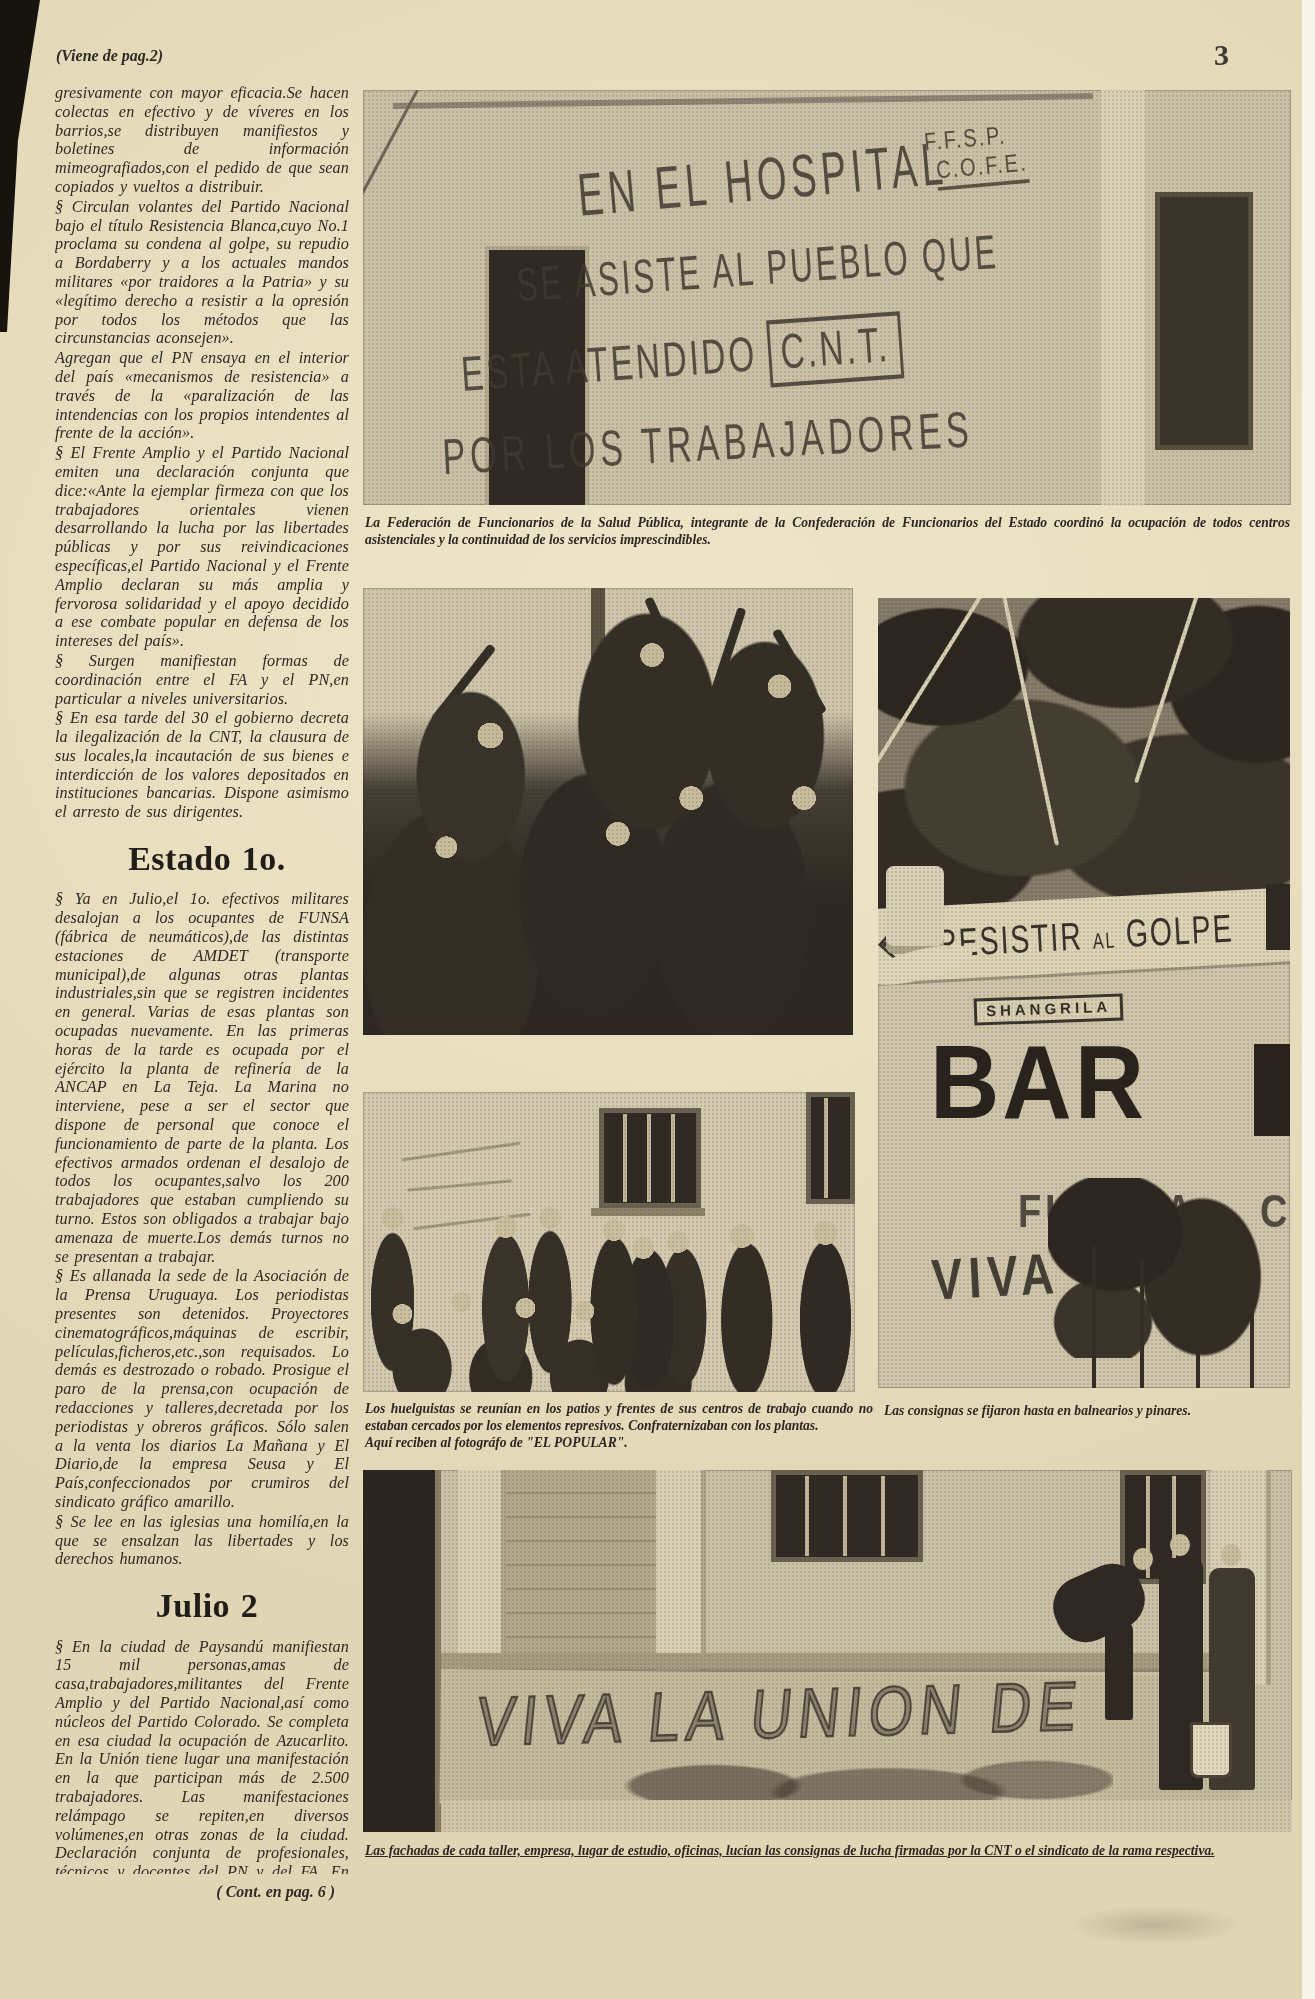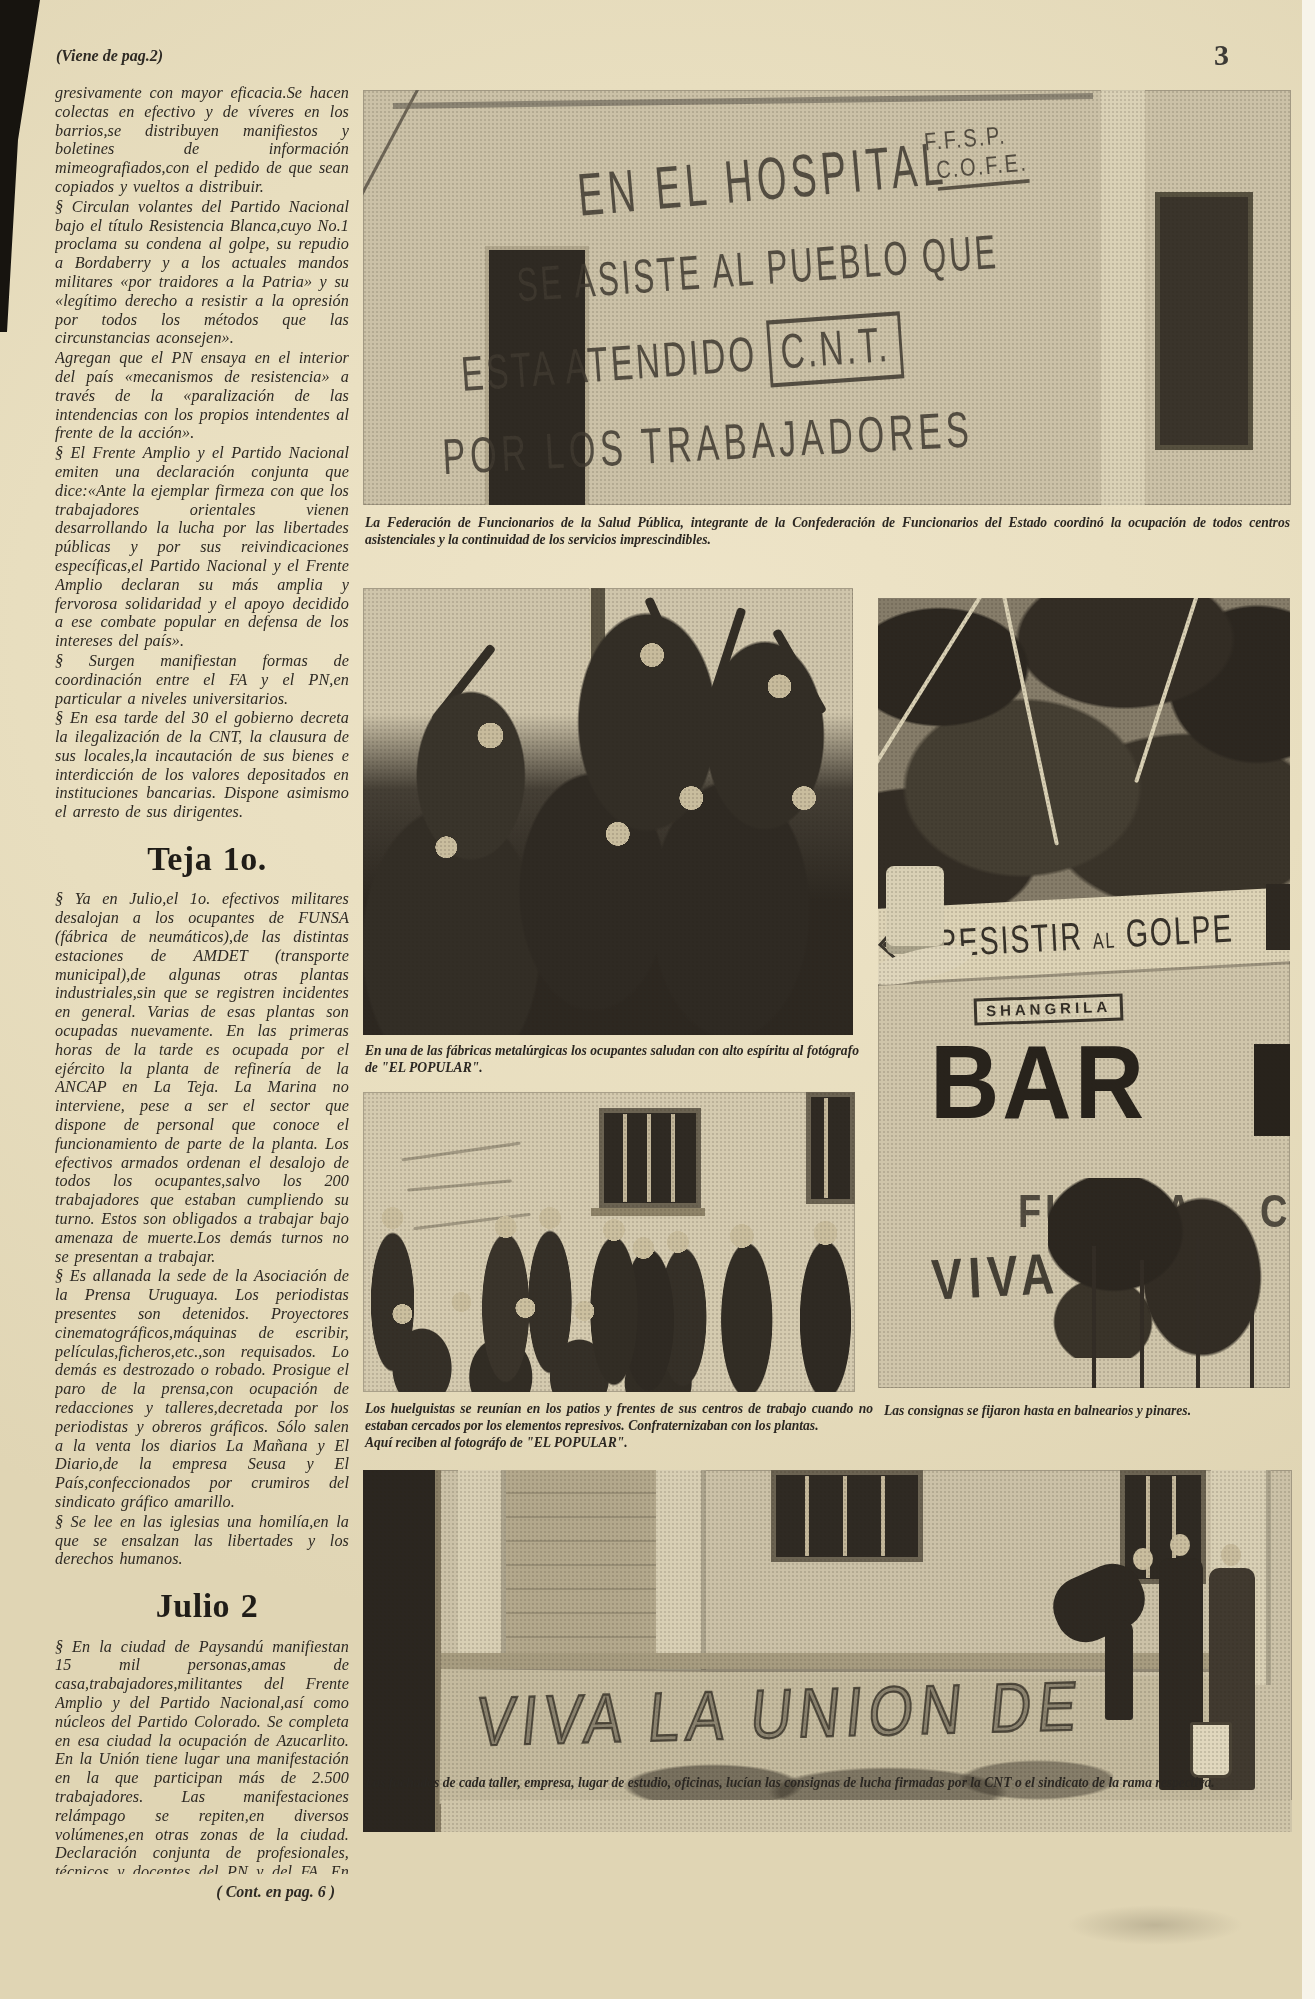"Teja 1o." h2 { text: Teja -> Estado }
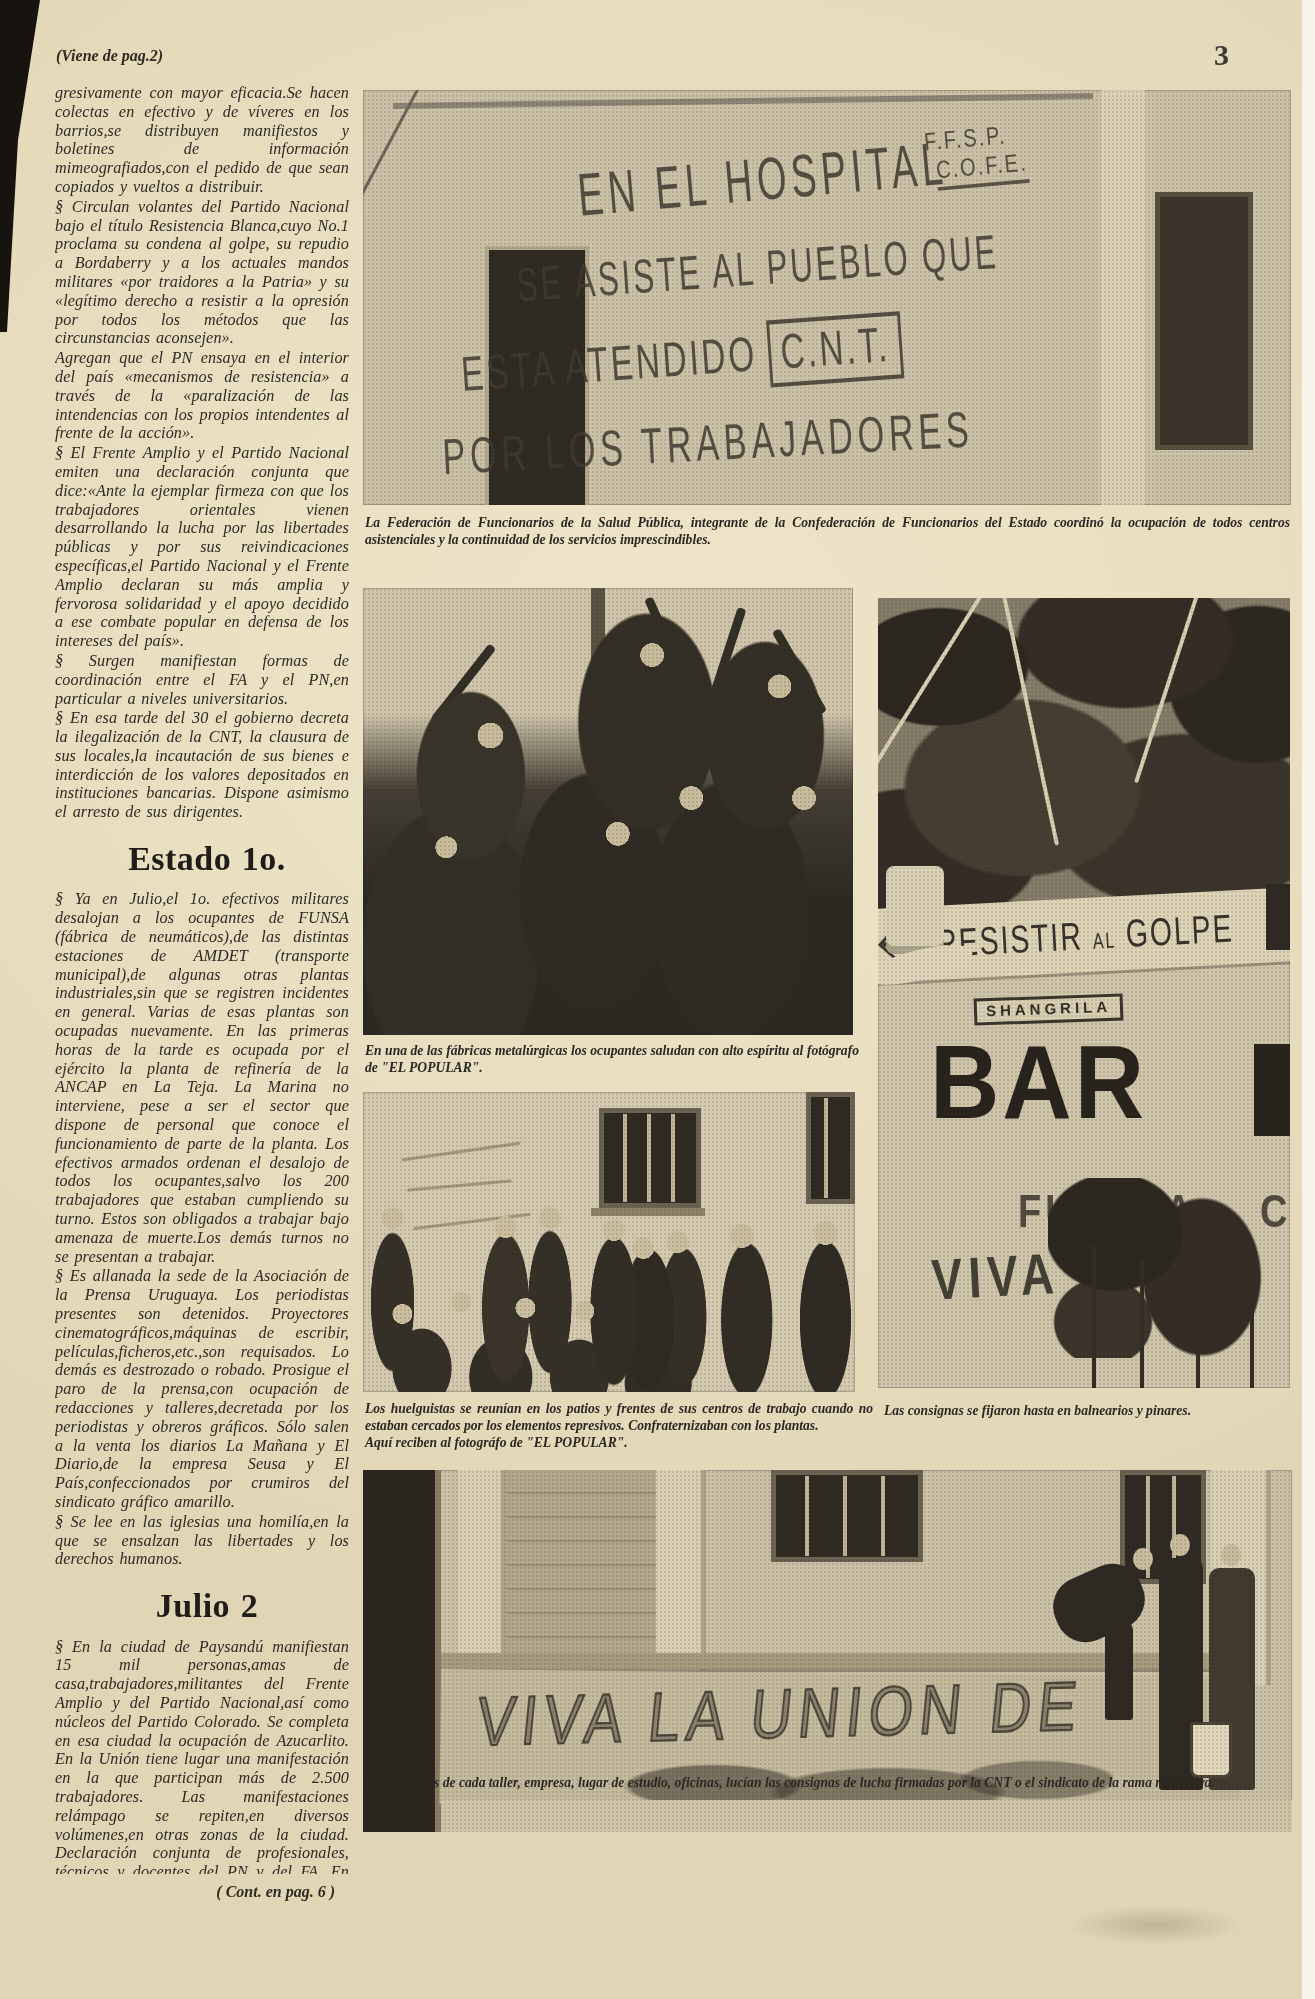"En una de las fábricas" div.cap { html: <div>En una de las fábricas metalúrgicas los ocupantes saludan con alto espíritu al fotógrafo de "EL POPULAR".</div> -> none }
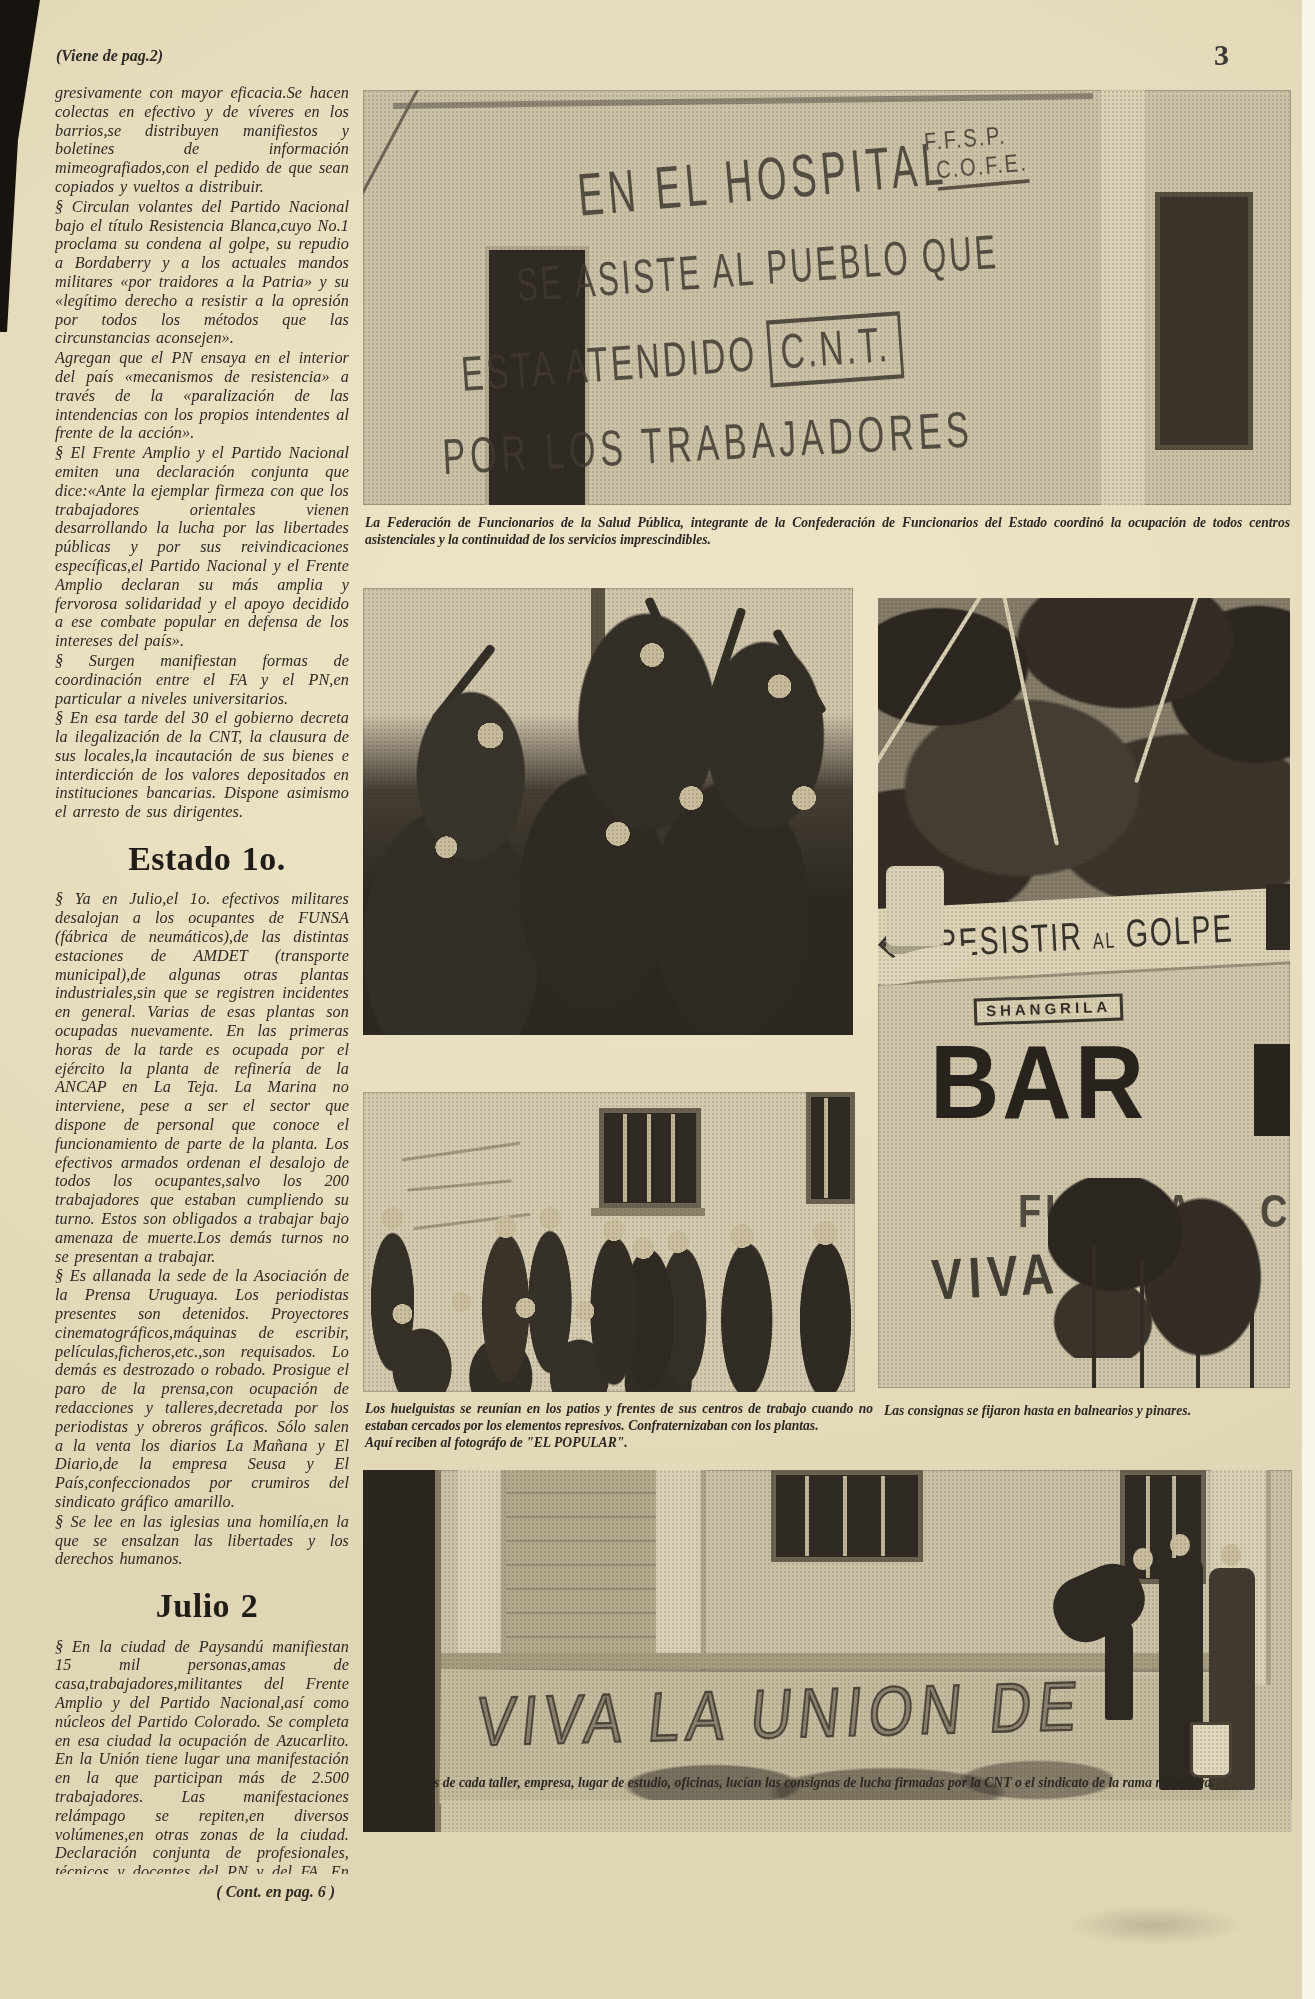"Las fachadas de cada taller," div.cap { text-decoration: none -> underline; top: 1774px -> 1842px }
